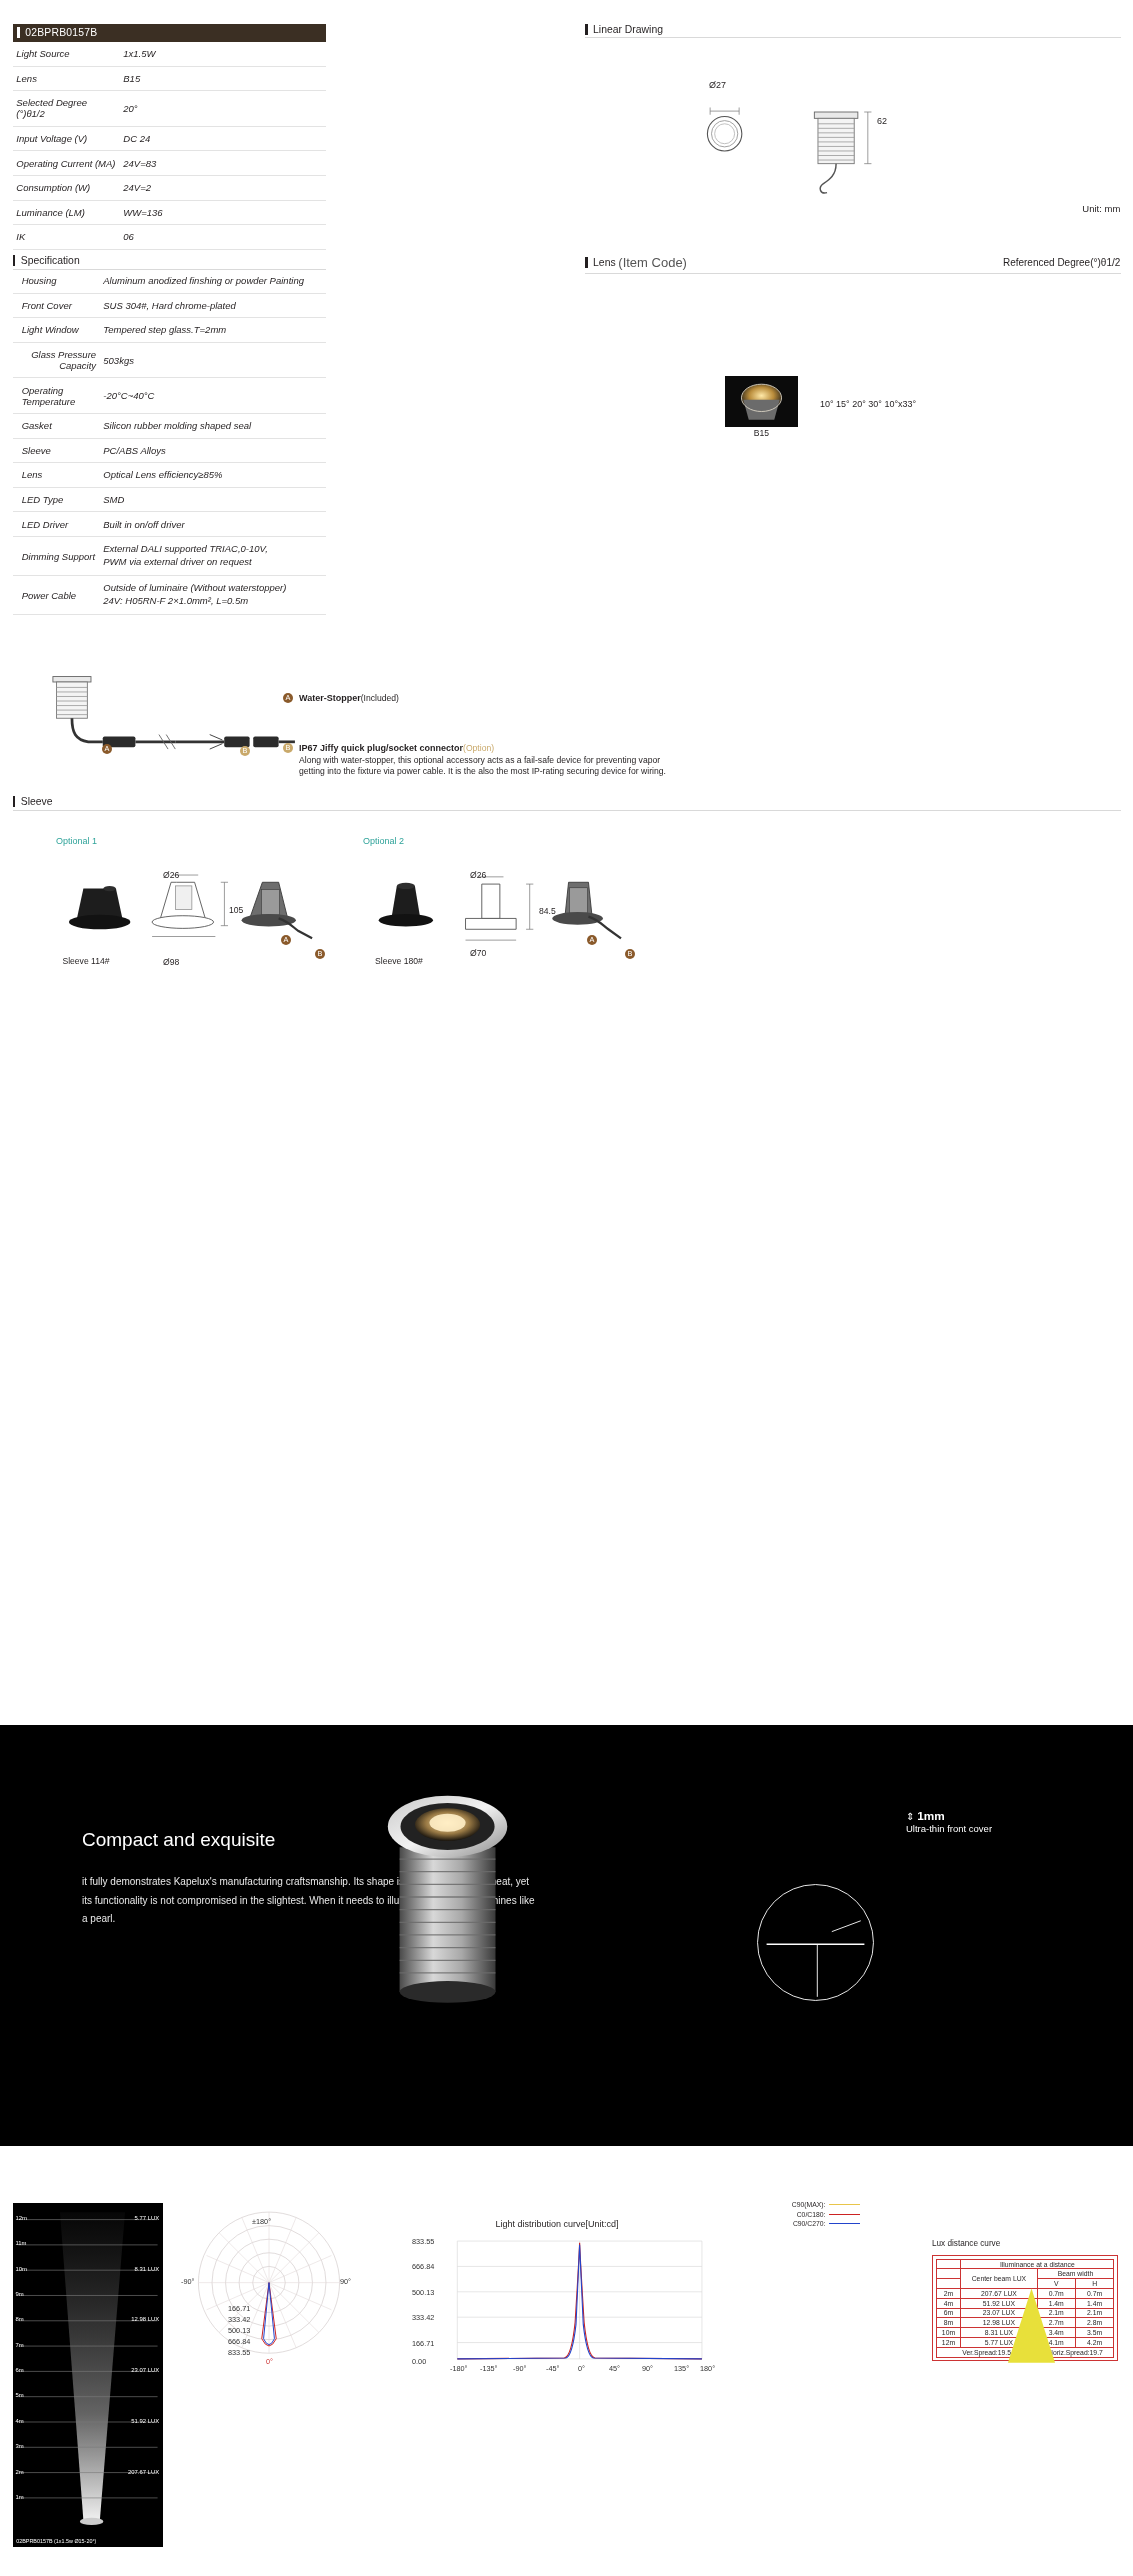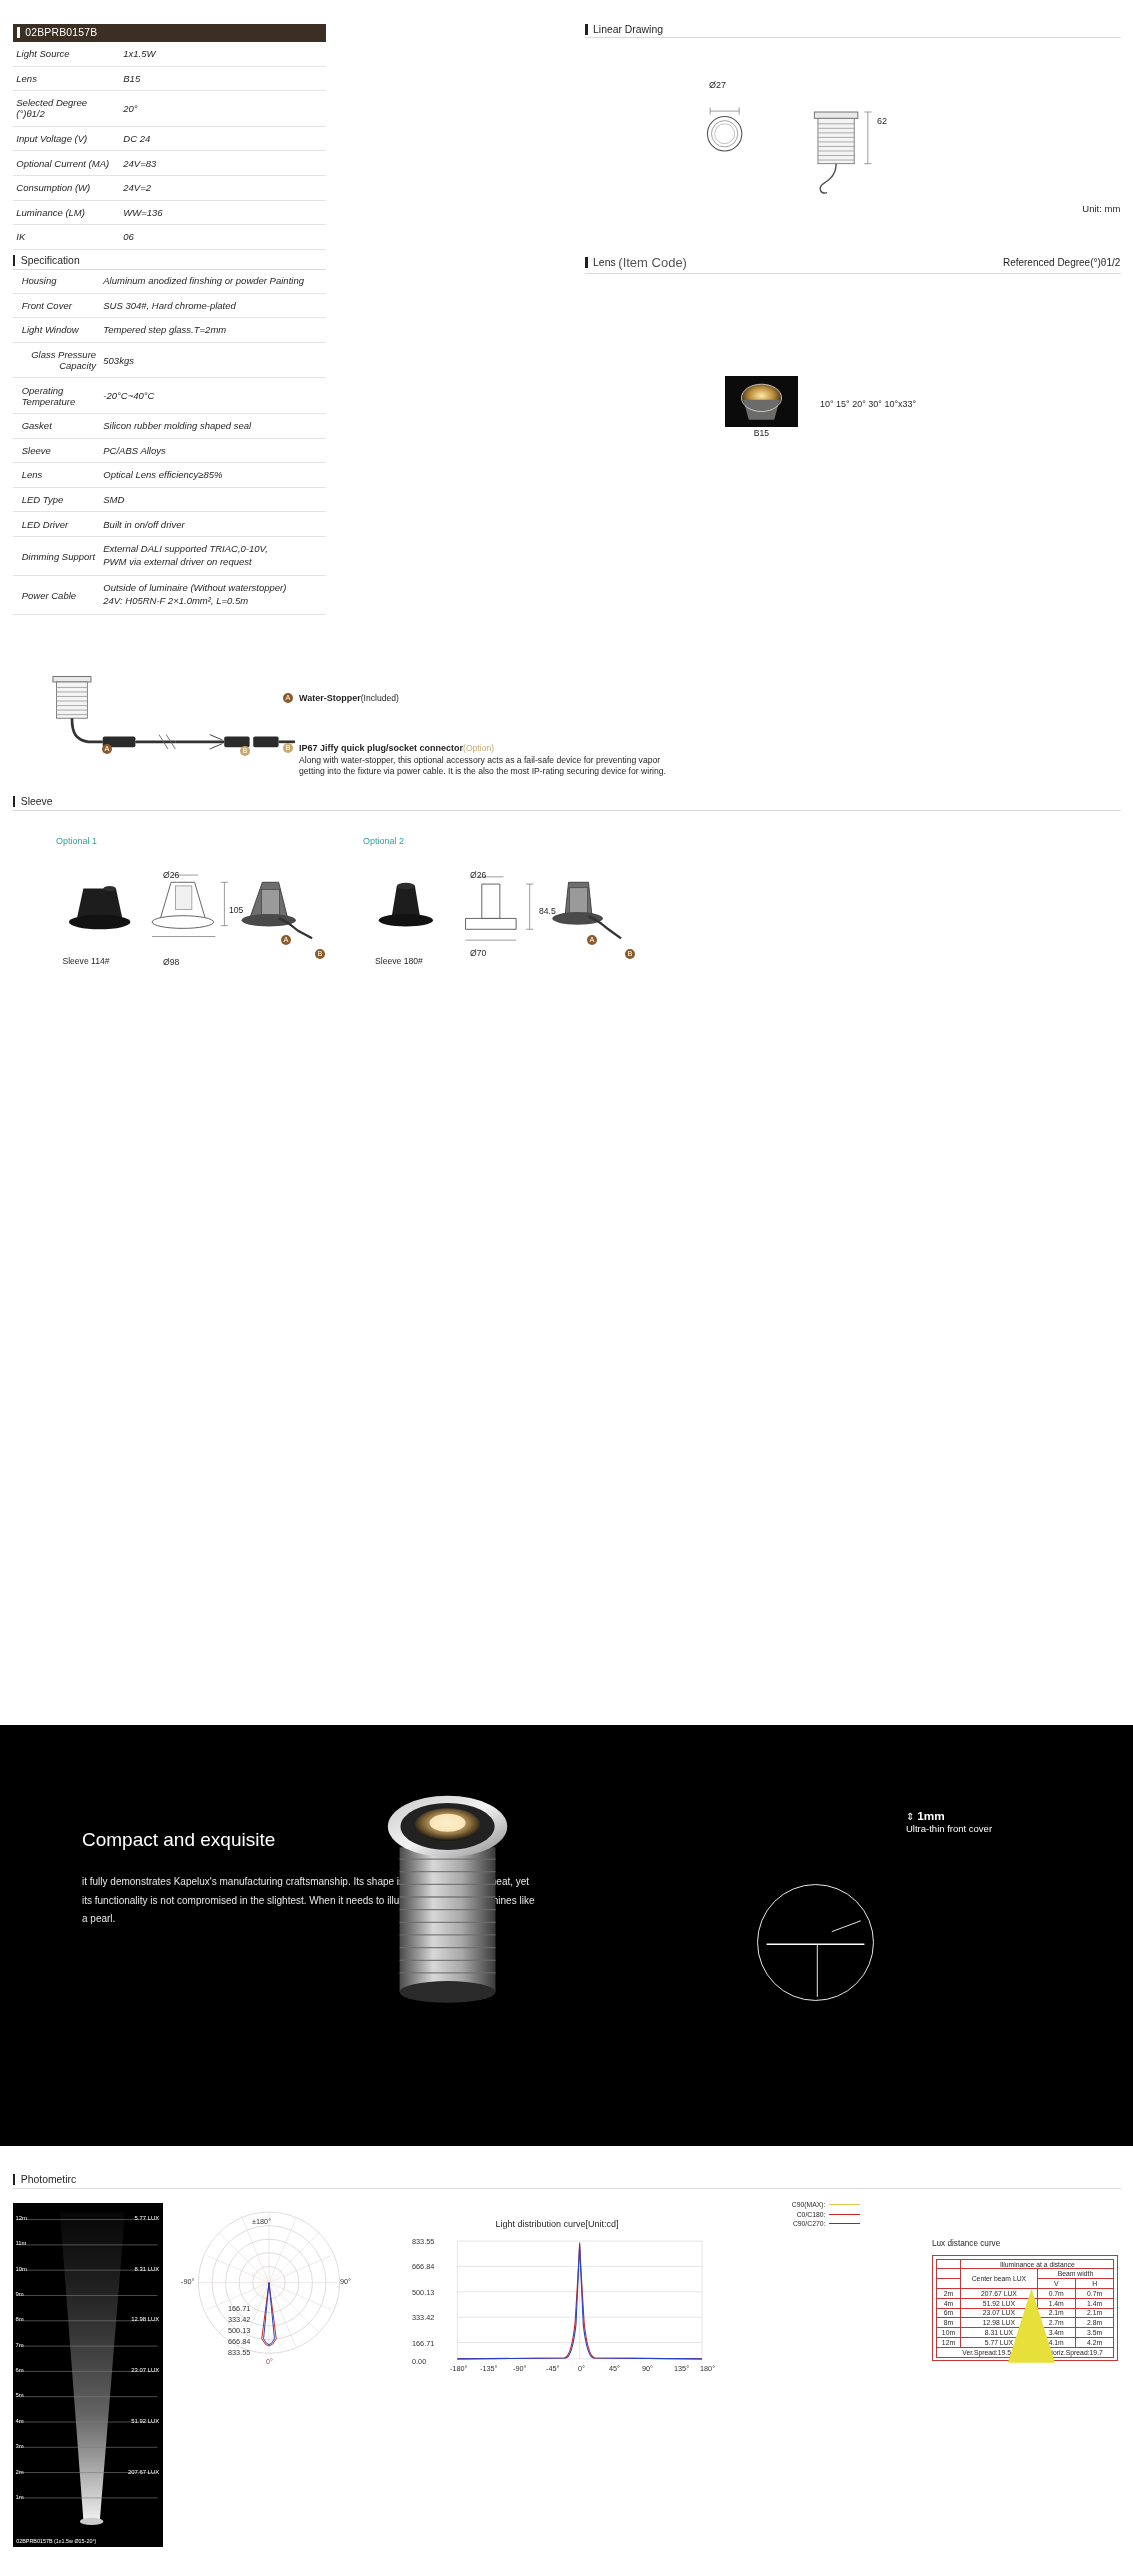"Optional Current (MA)" td.k { text: Optional -> Operating }
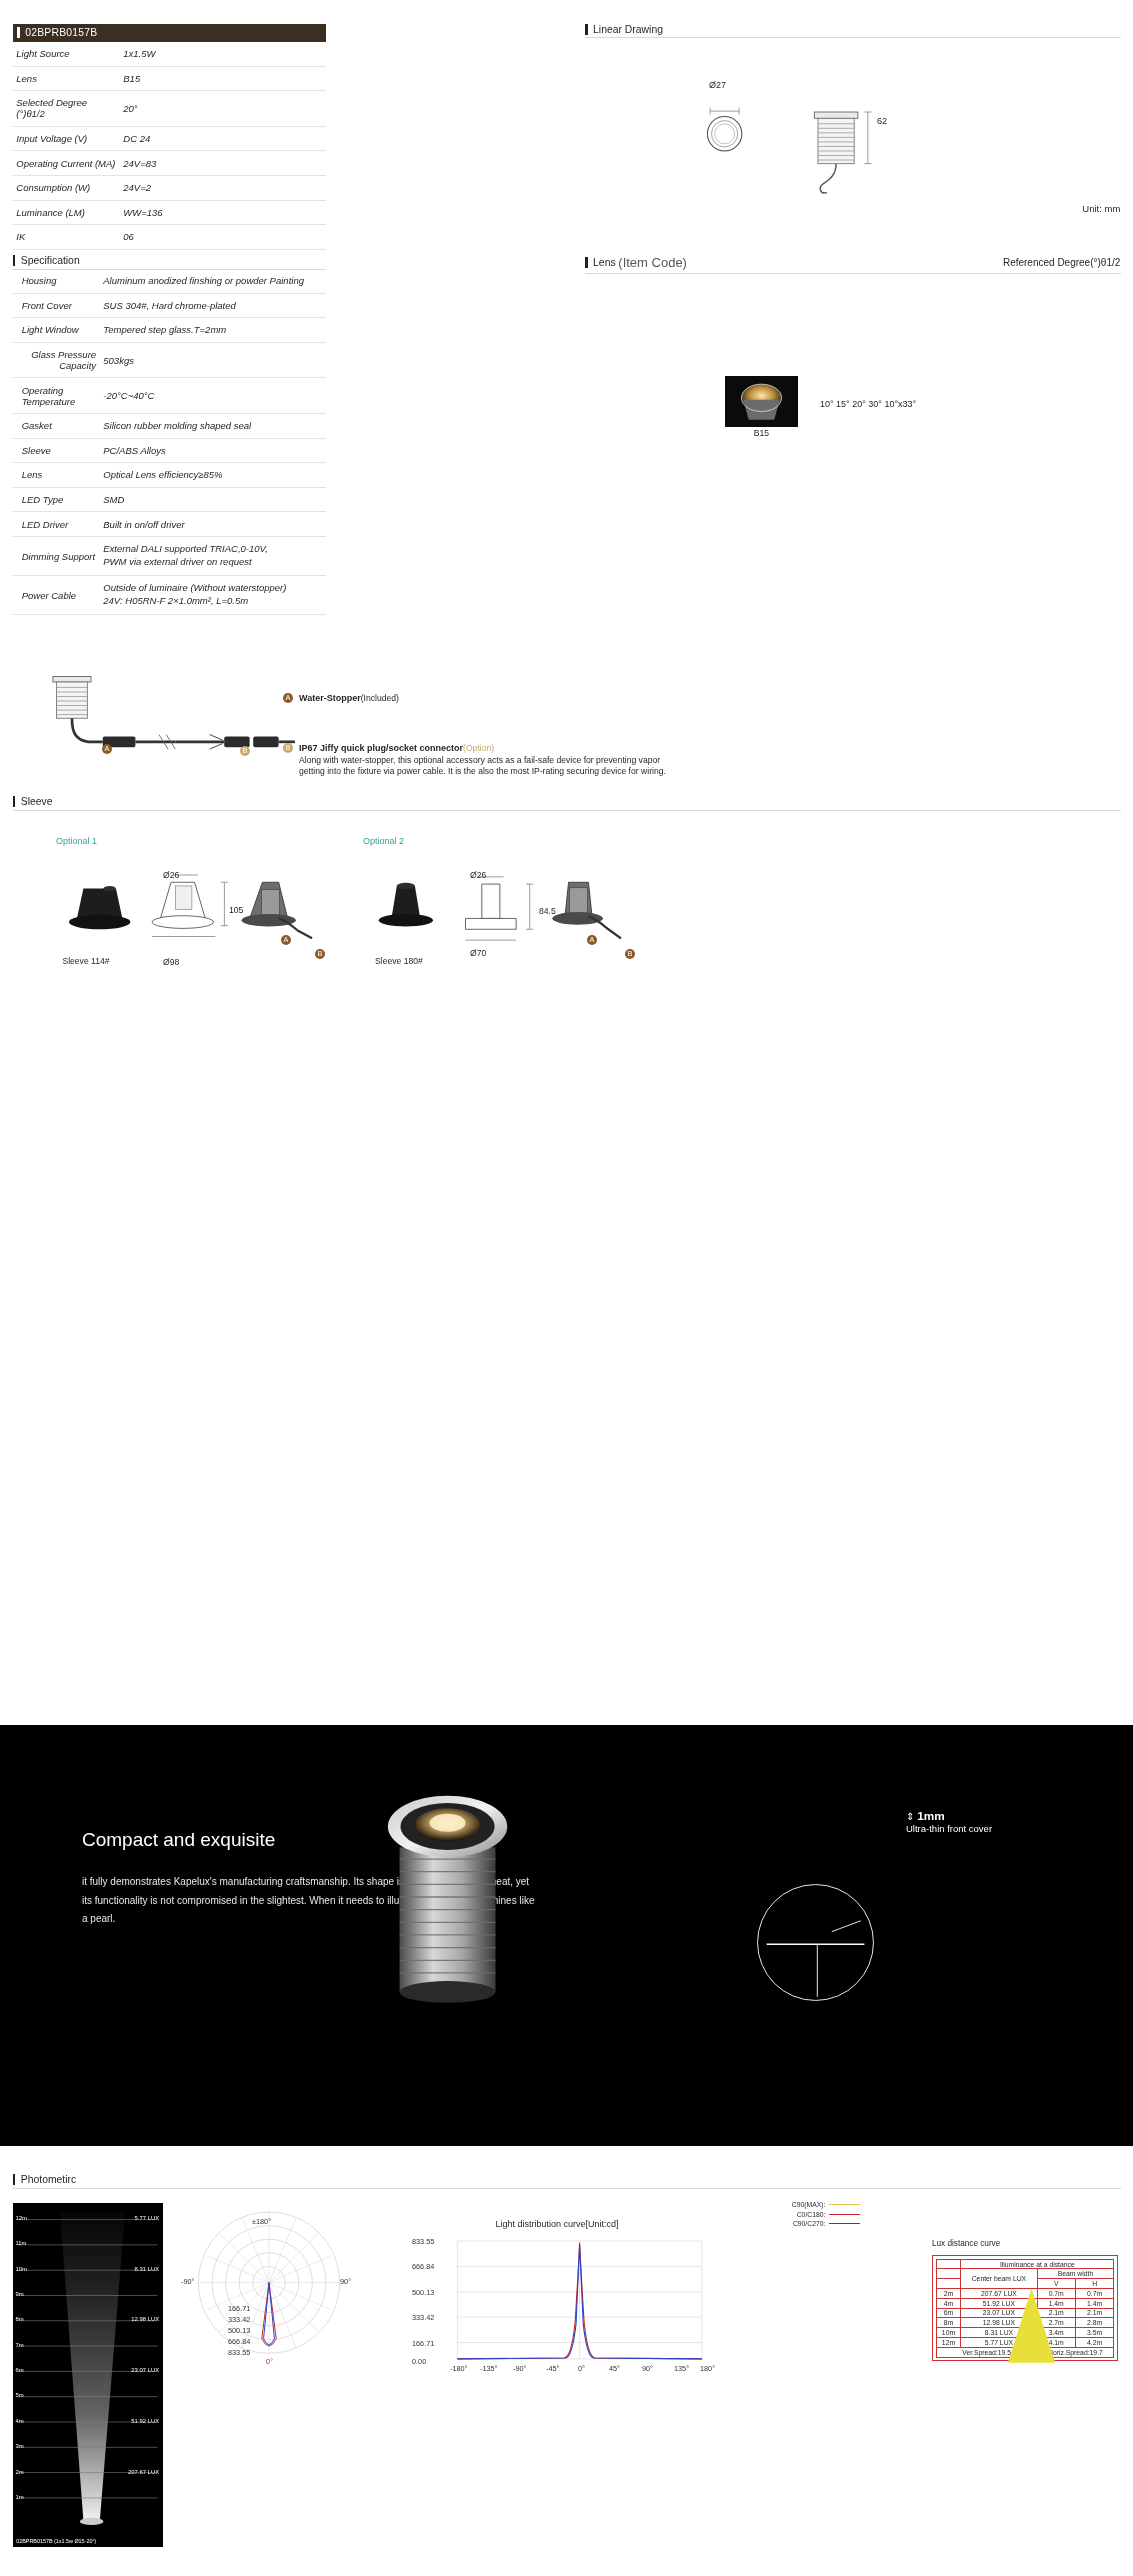"Photometirc" div.sec-head { html: <div> <div></div> <div>Photometirc</div> <div></div> </div> -> none }
